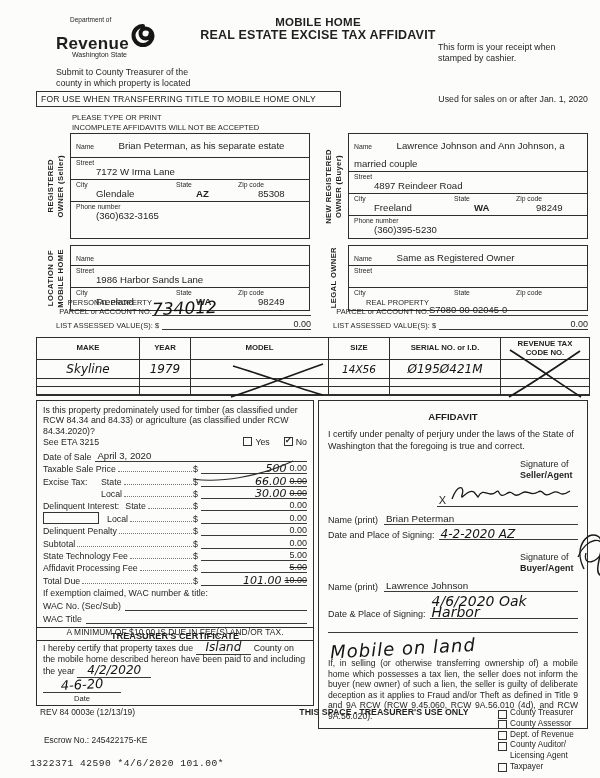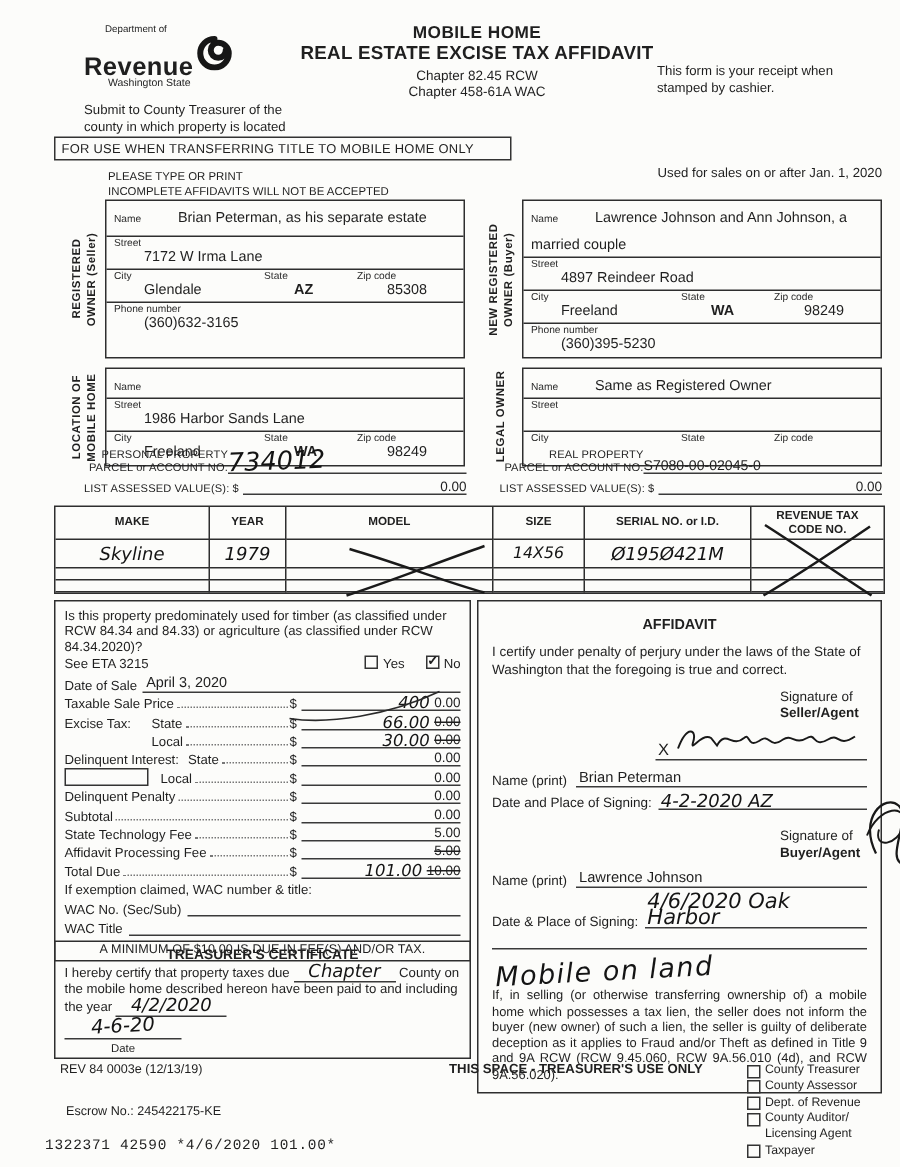"Chapter 82.45 RCW" div.chap { html: <div> <div>Chapter 82.45 RCW</div> <div>Chapter 458-61A WAC</div> </div> -> none }
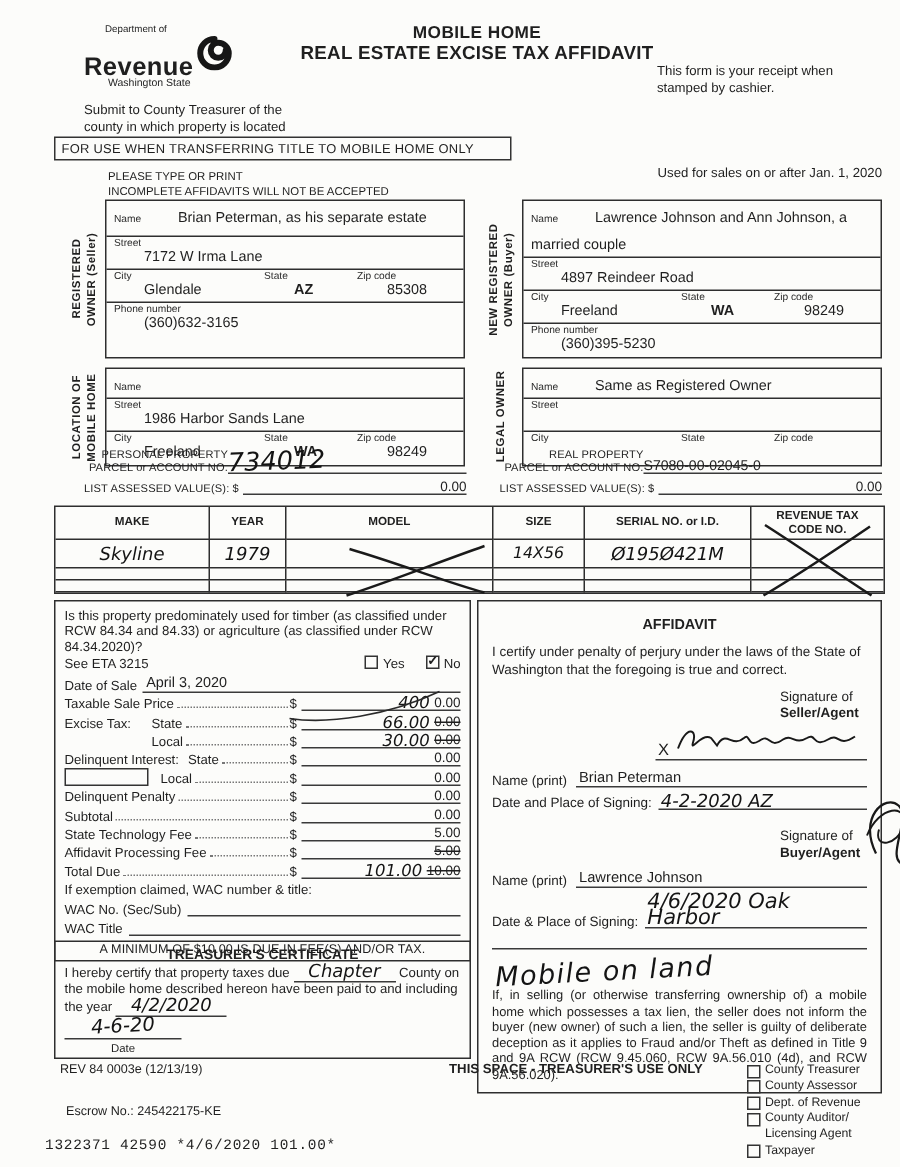"Used for sales on or" .sales-note { margin-top: 19px -> 3px }
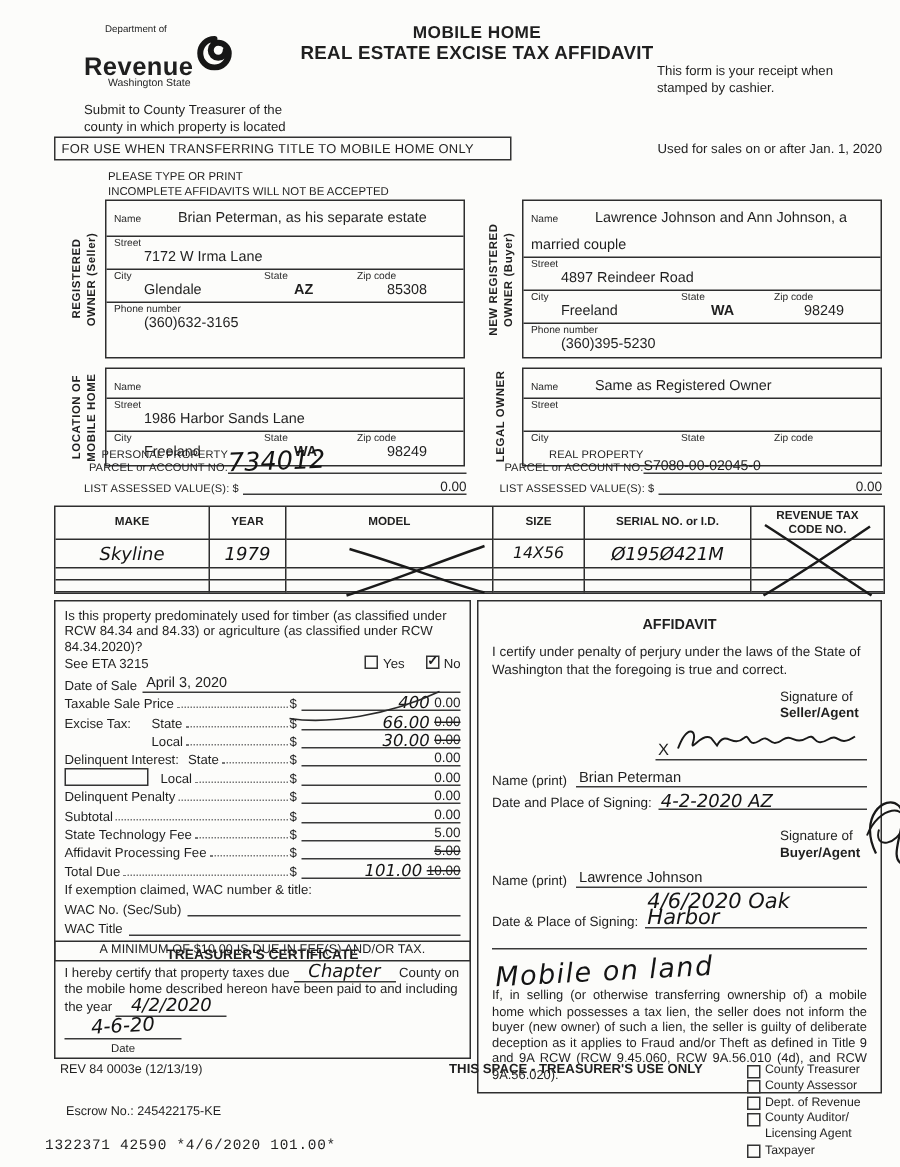"400" span.hw { text: 400 -> 500 }
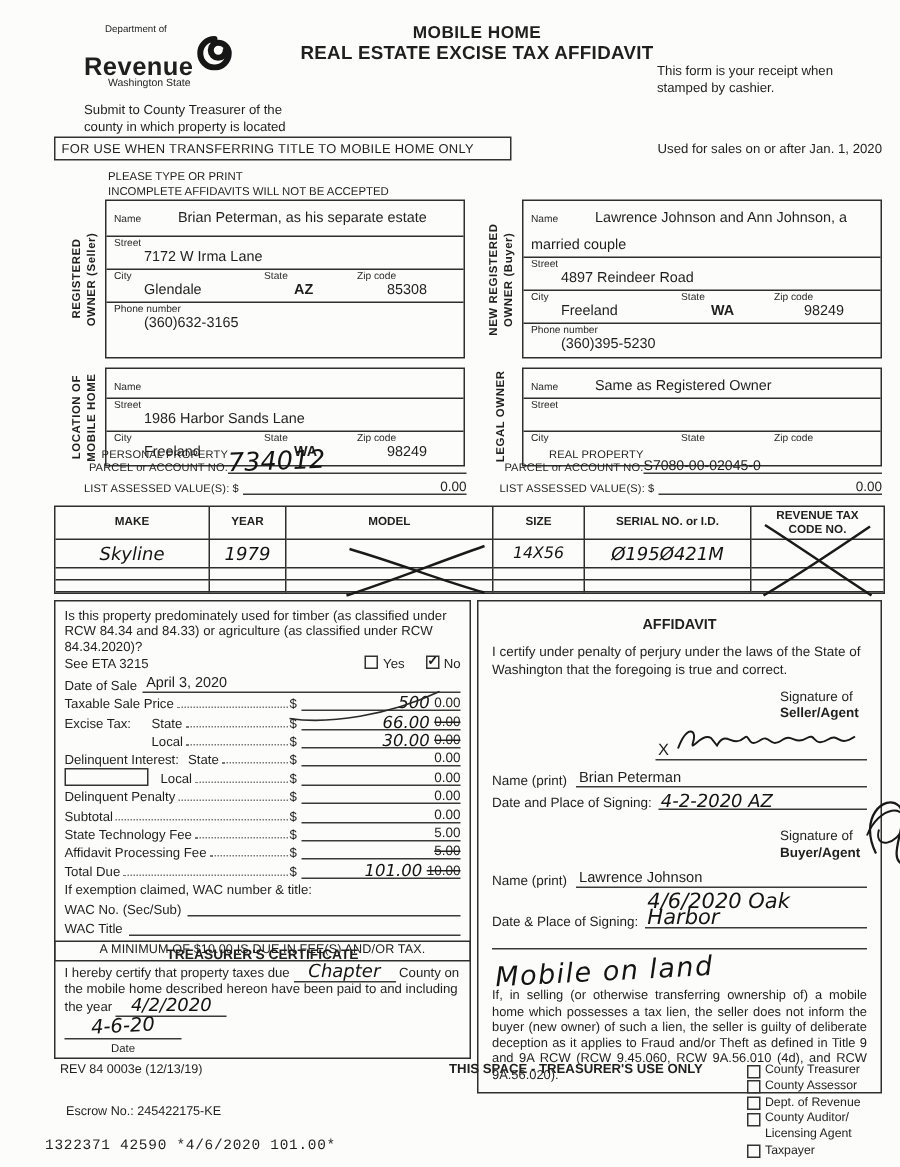"Chapter" span.hw { text: Chapter -> Island }
